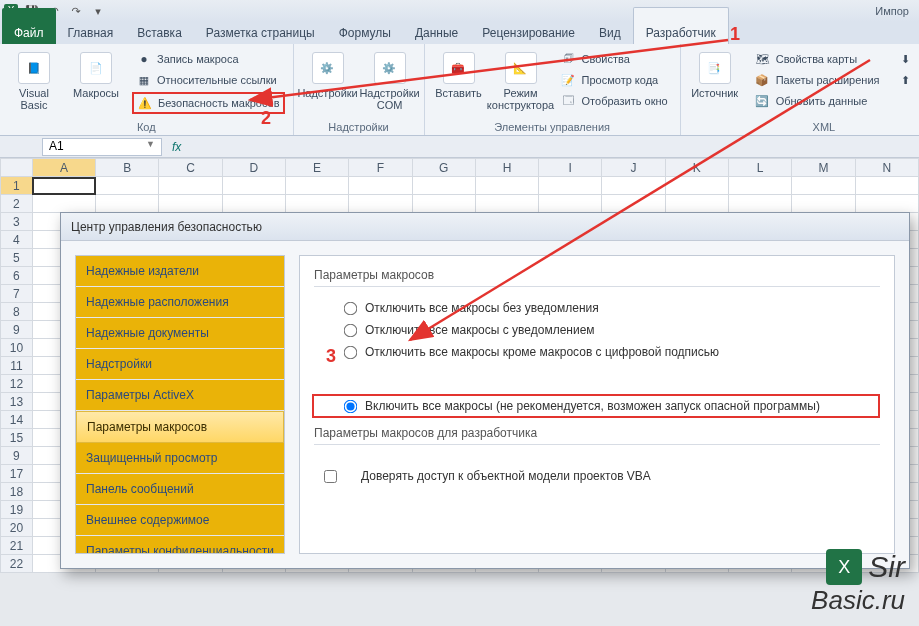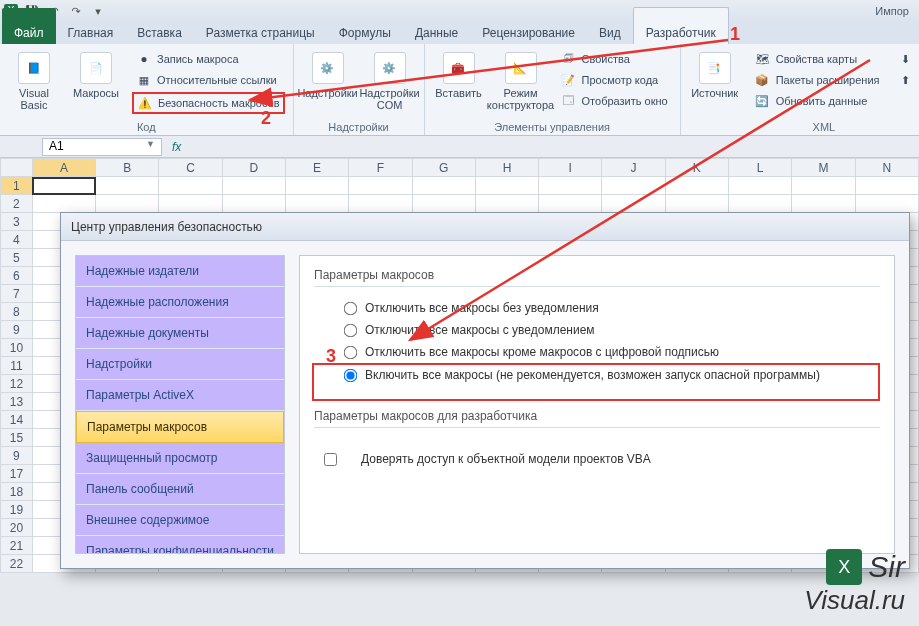"Надежные издатели" .dlg-nav { background: #c4b5fd -> #eab308 }
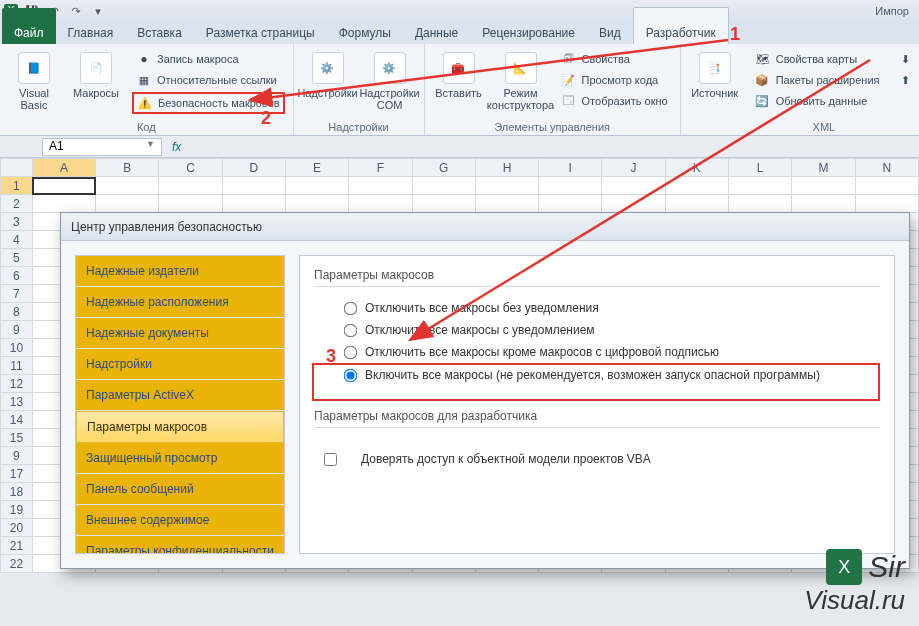"Включить все макросы (не рекомендуется," .optbox { margin-top: none -> 31px; padding: 3px 6px 17px 30px -> 3px 6px 3px 30px }
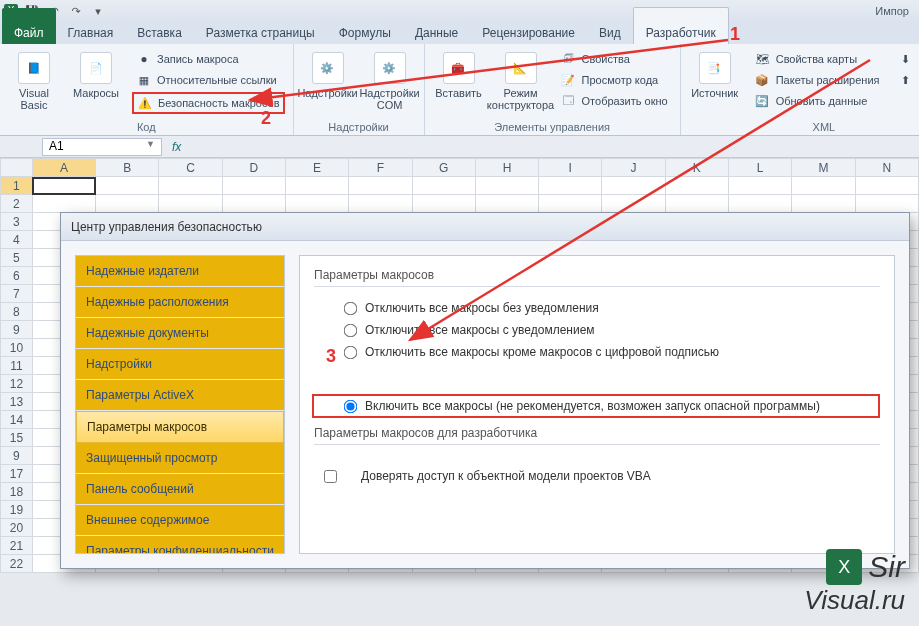"Visual.ru" div.line2 { text: Visual.ru -> Basic.ru }
